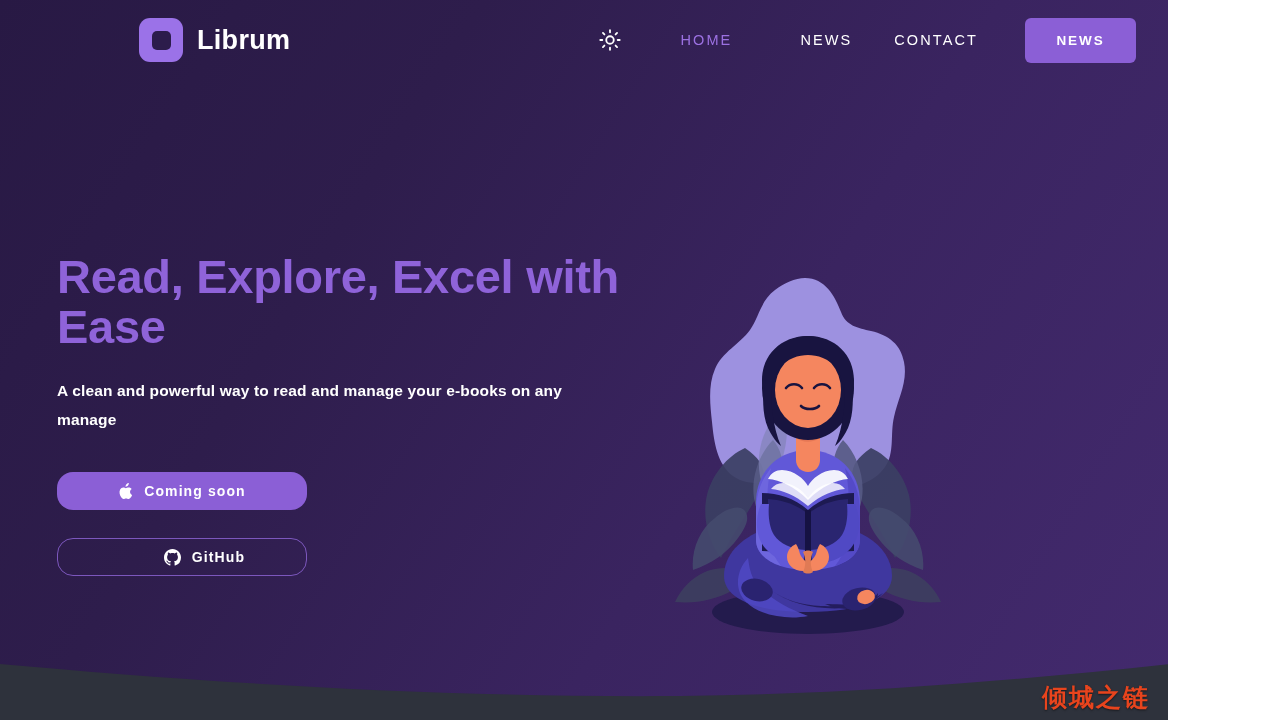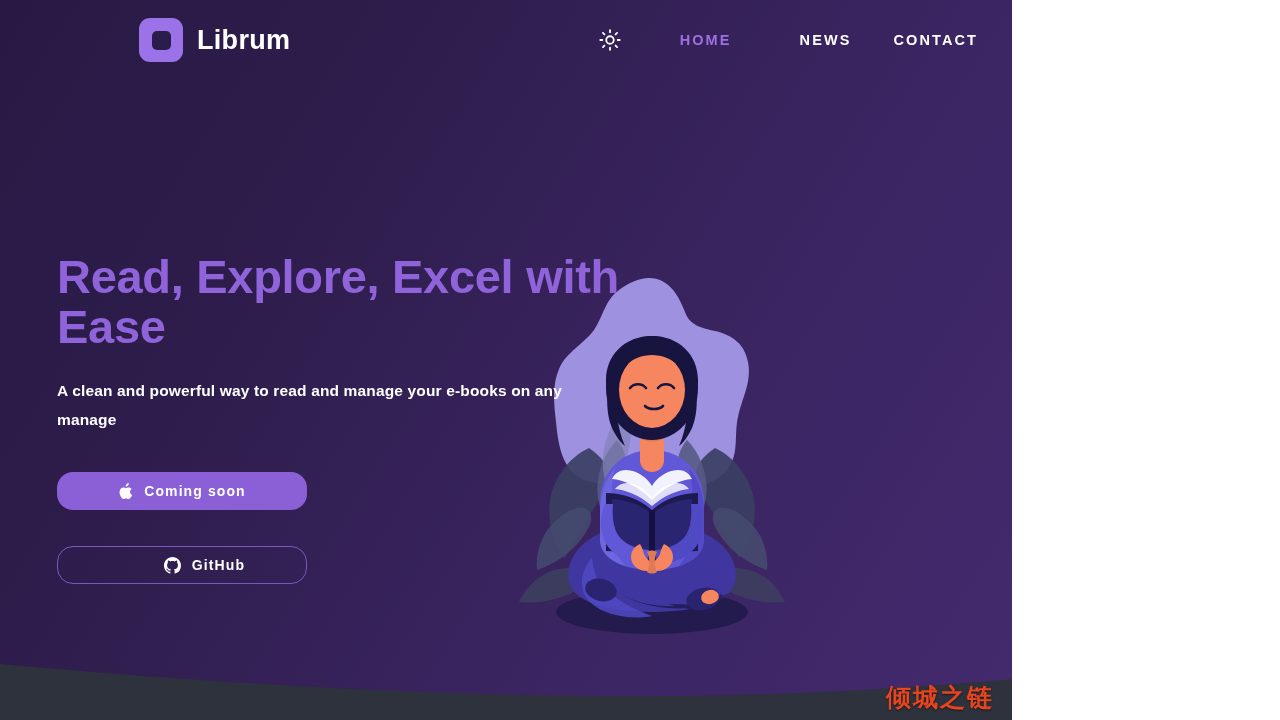"Librum" .page { width: 1012px -> 1168px }
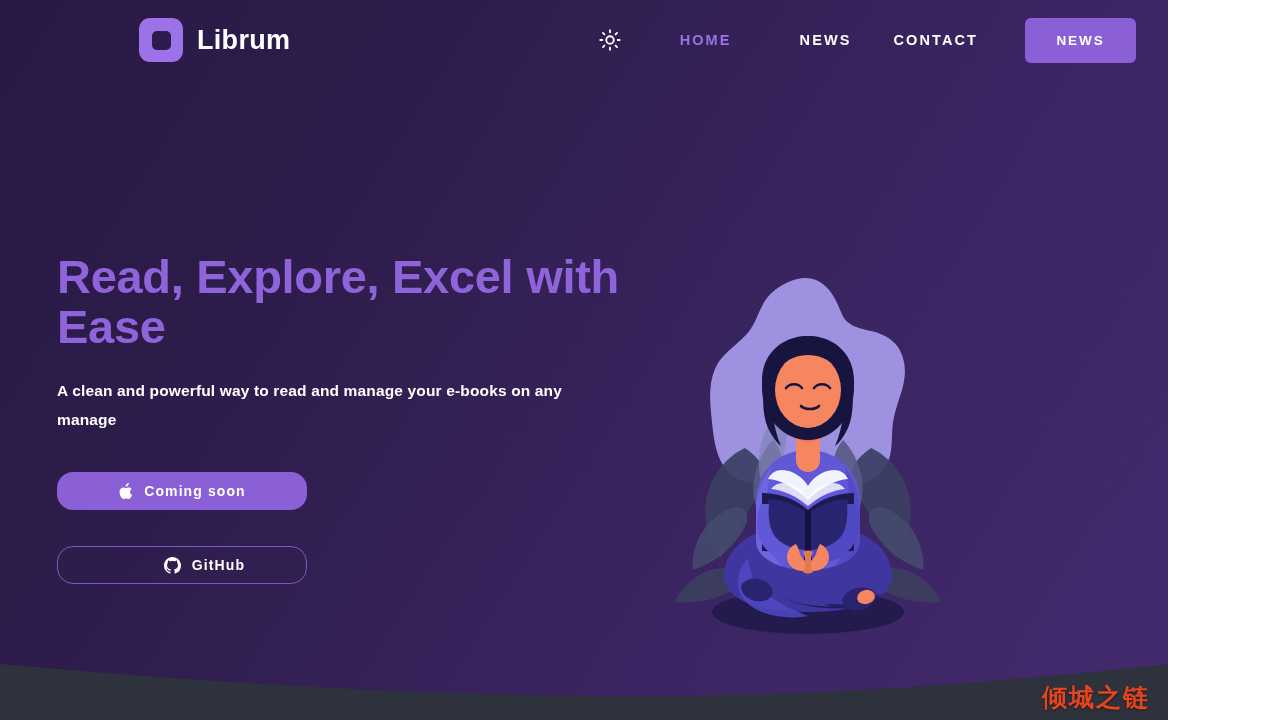"HOME" .nav-link { font-weight: 700 -> 400 }
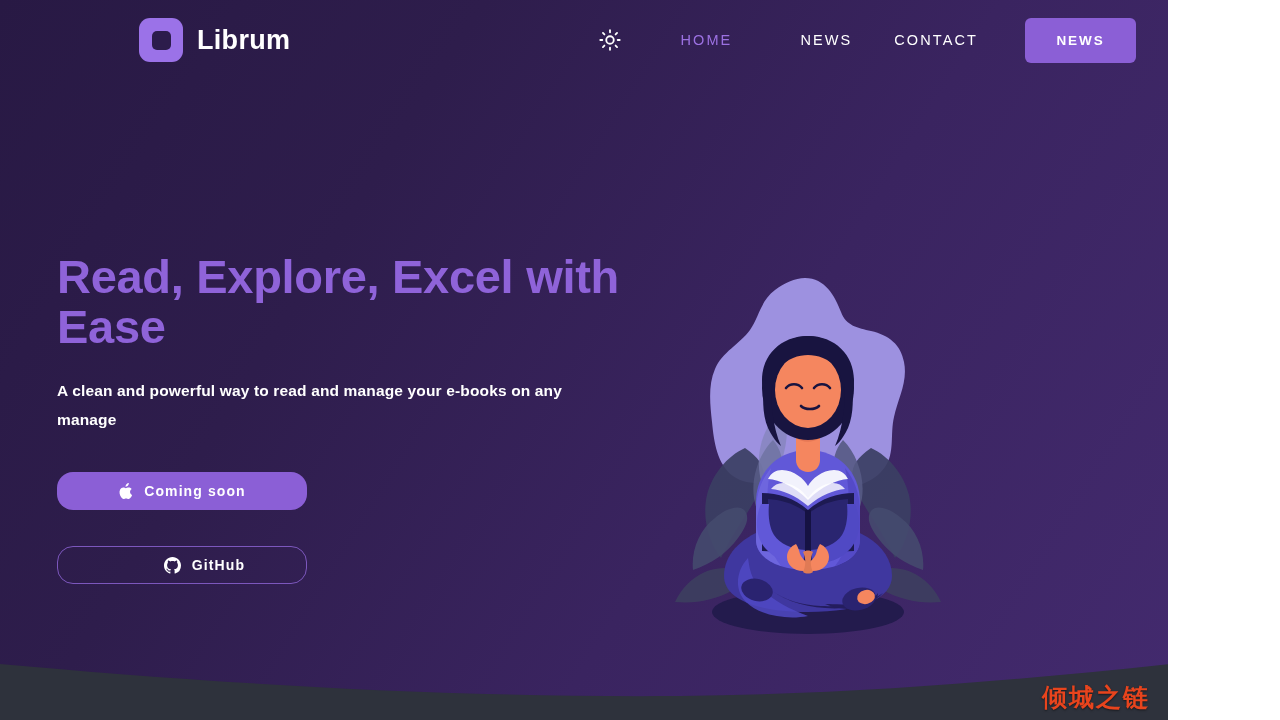"GitHub" .btn-outline { margin-top: 36px -> 28px }
